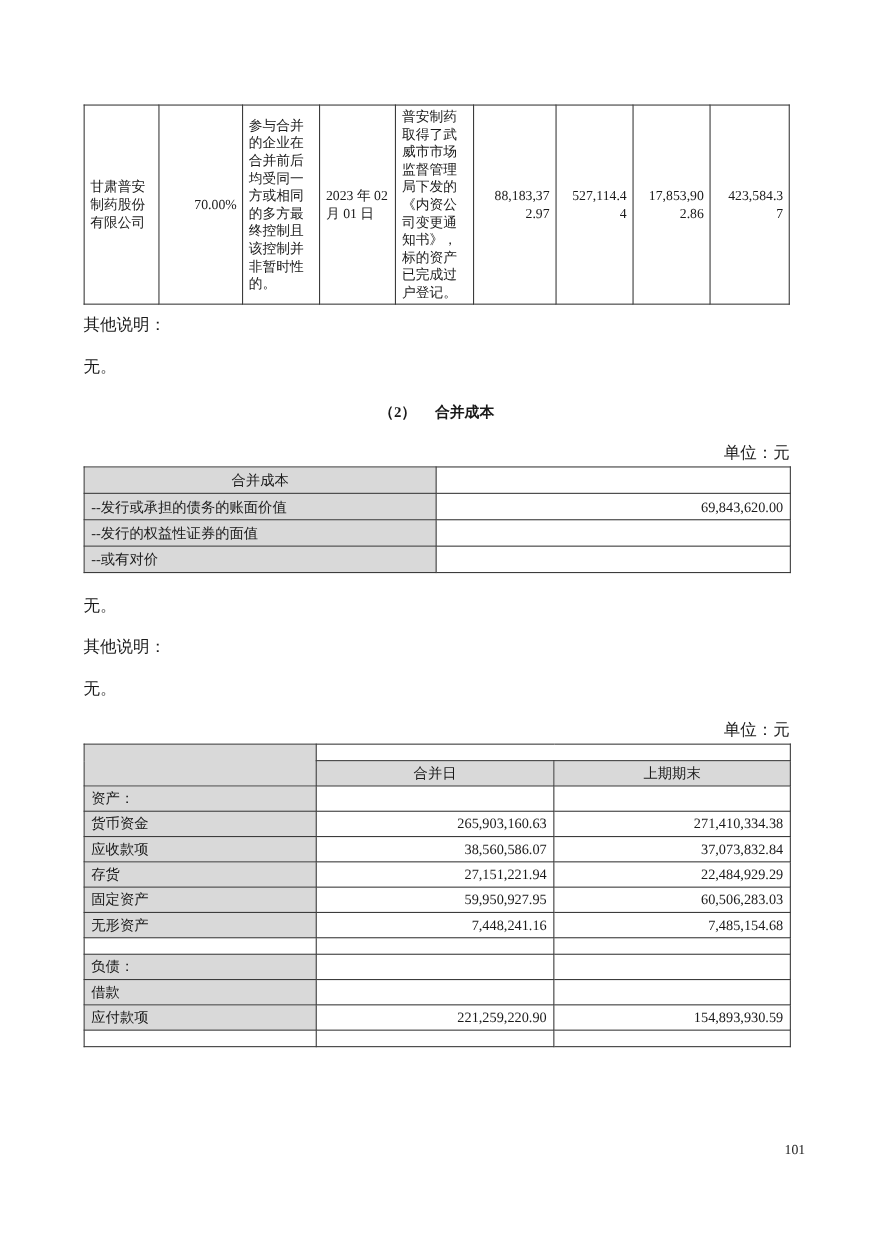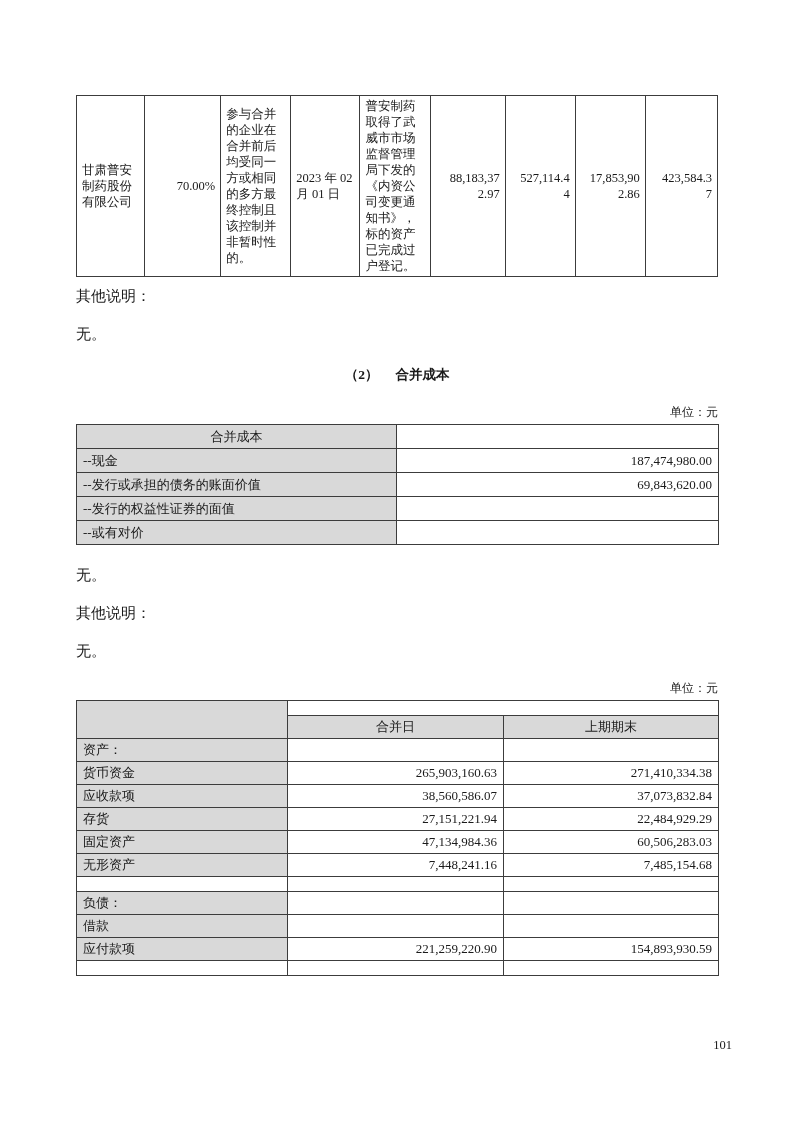"单位：元" .unit-line { font-size: 12px -> 15px }
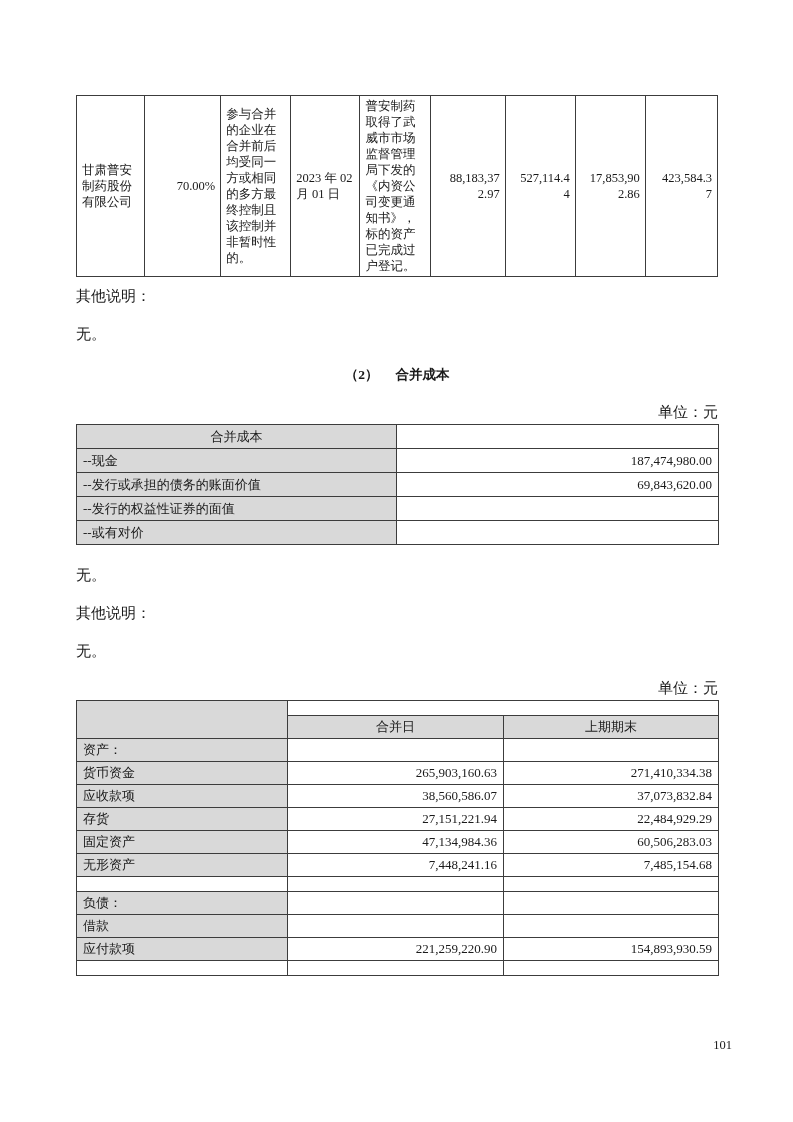"--现金" tr { html: <tr> <td>--现金</td> <td>187,474,980.00</td> </tr> -> none }
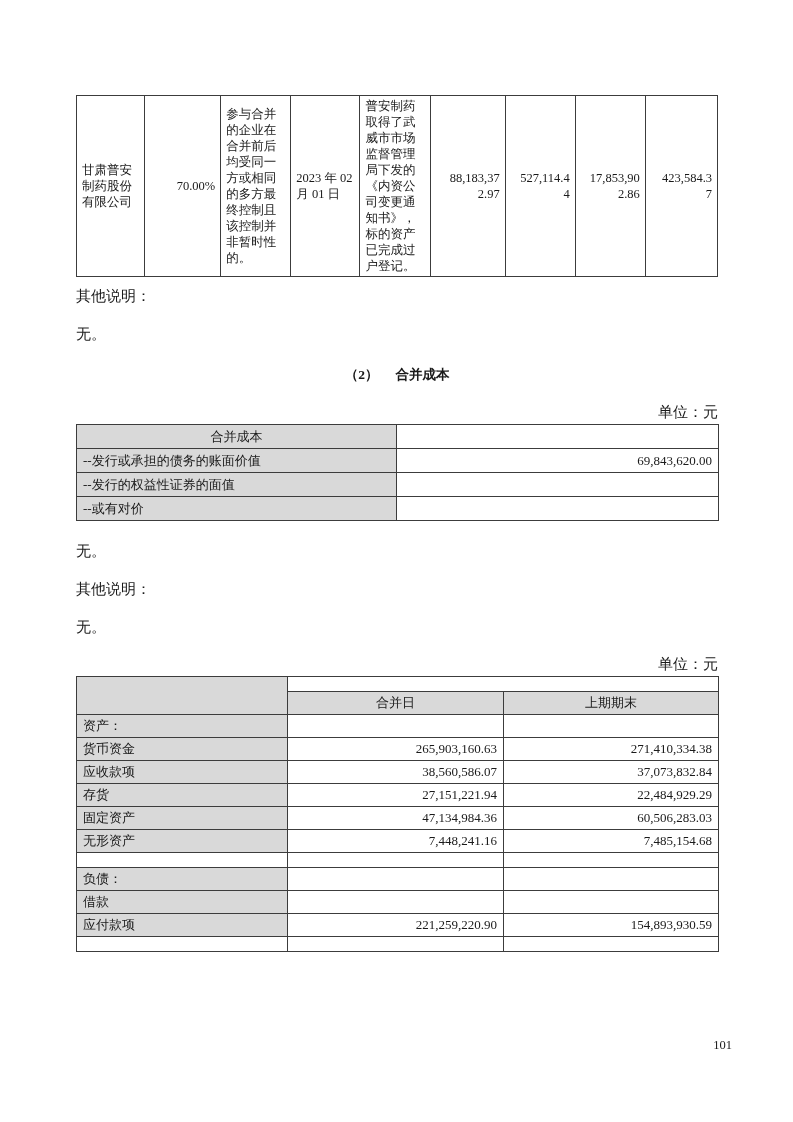"47,134,984.36" td.num { text: 47,134,984.36 -> 59,950,927.95 }
